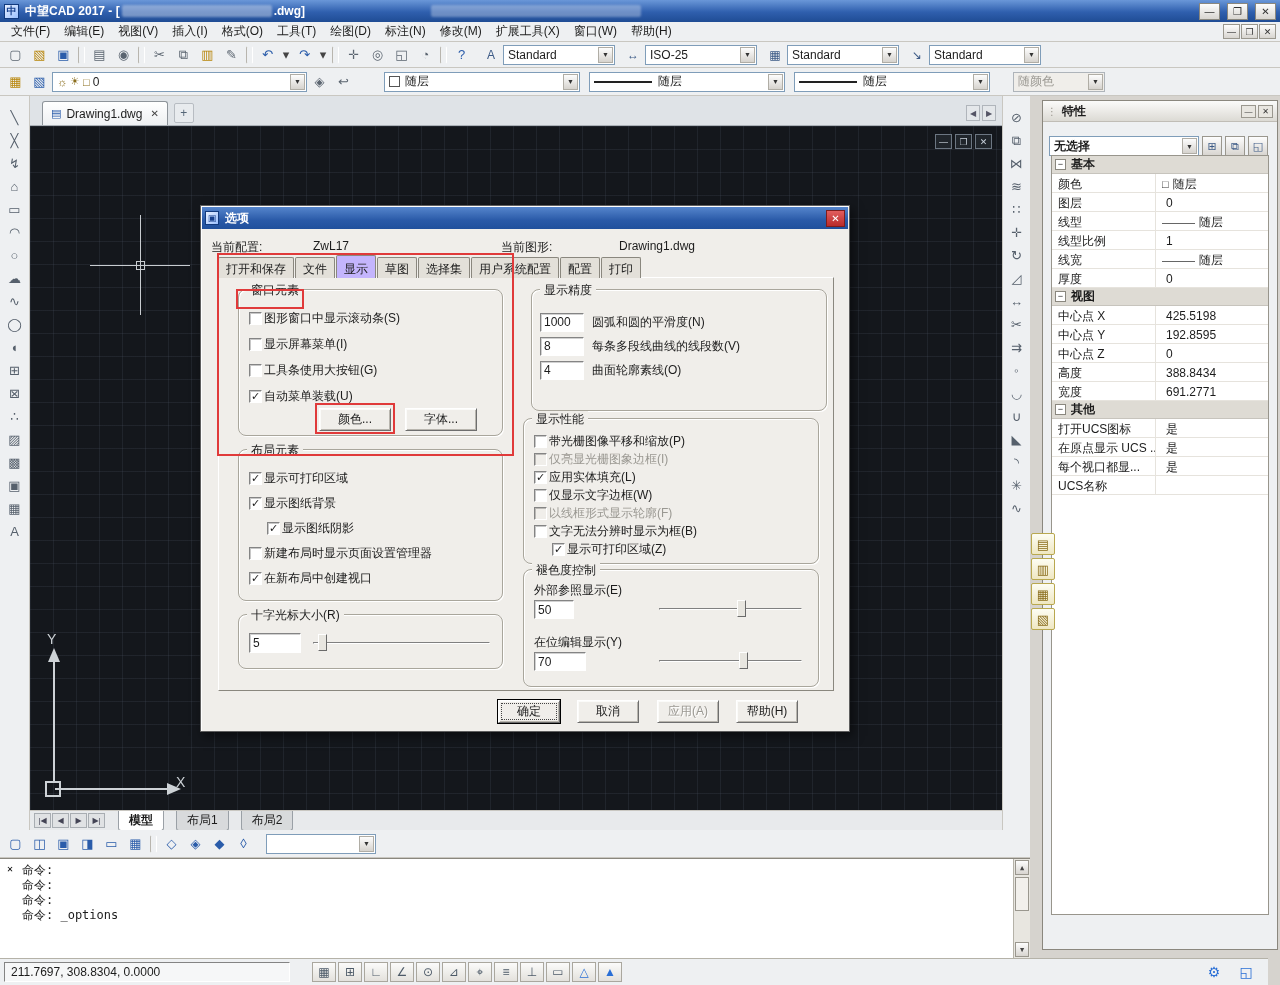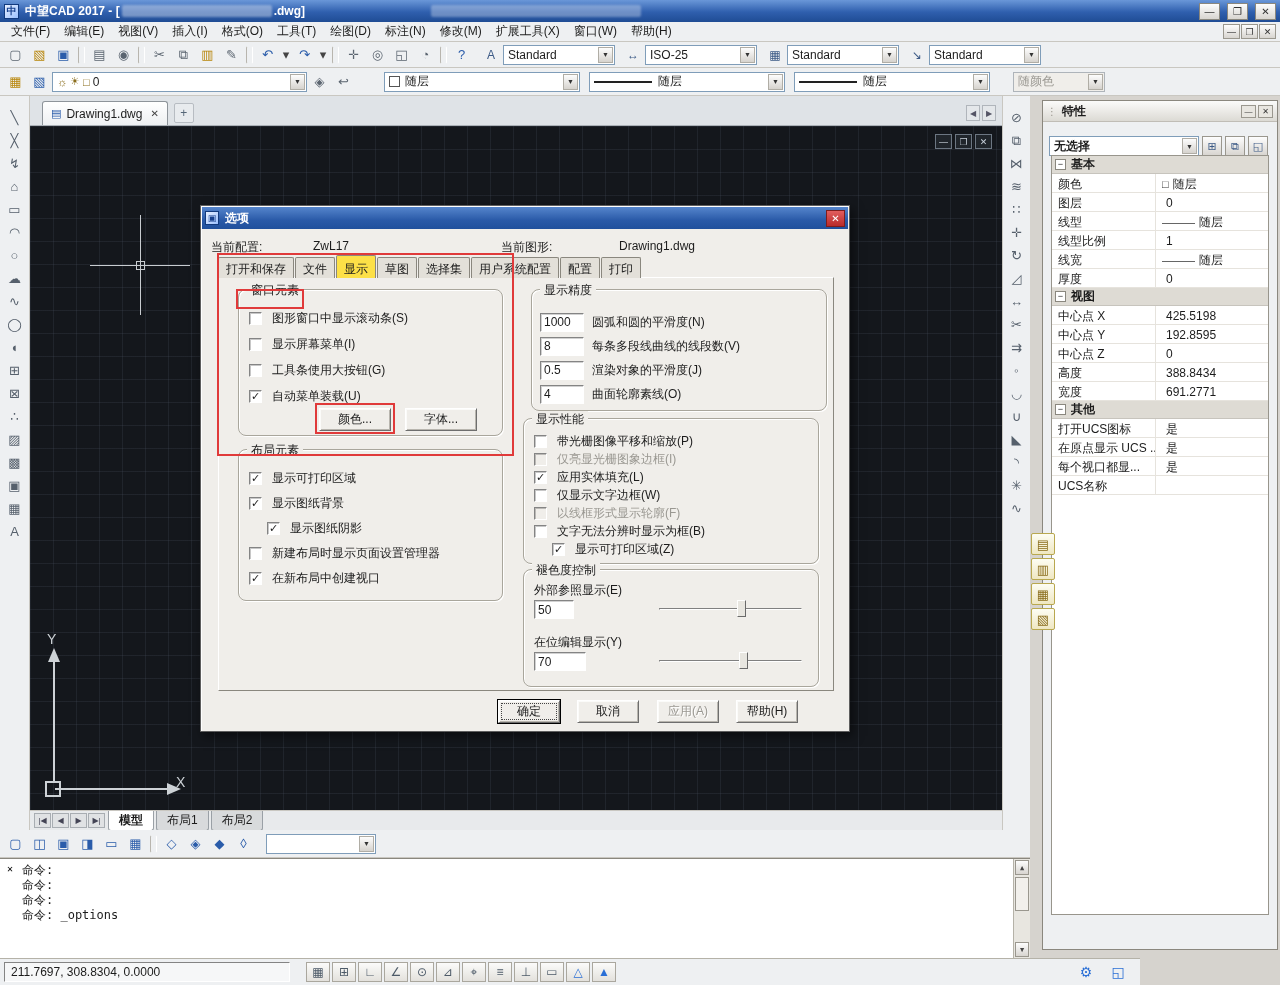"显示" .dtab.f-active { background: #fde047 -> #c4b5fd }
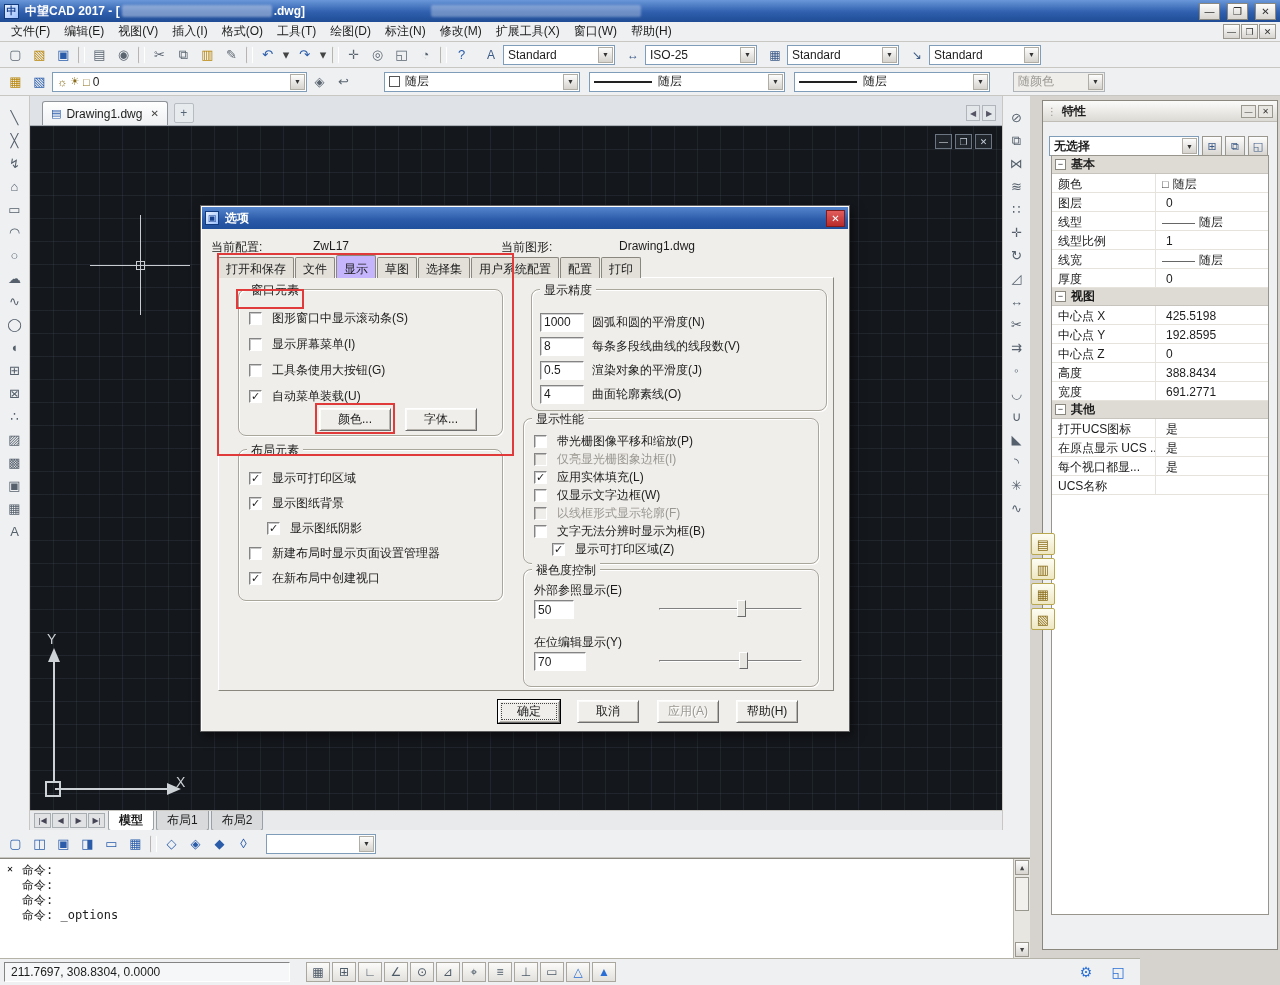"图形窗口中显示滚动条(S)" .cbrow { gap: 10px -> 2px }
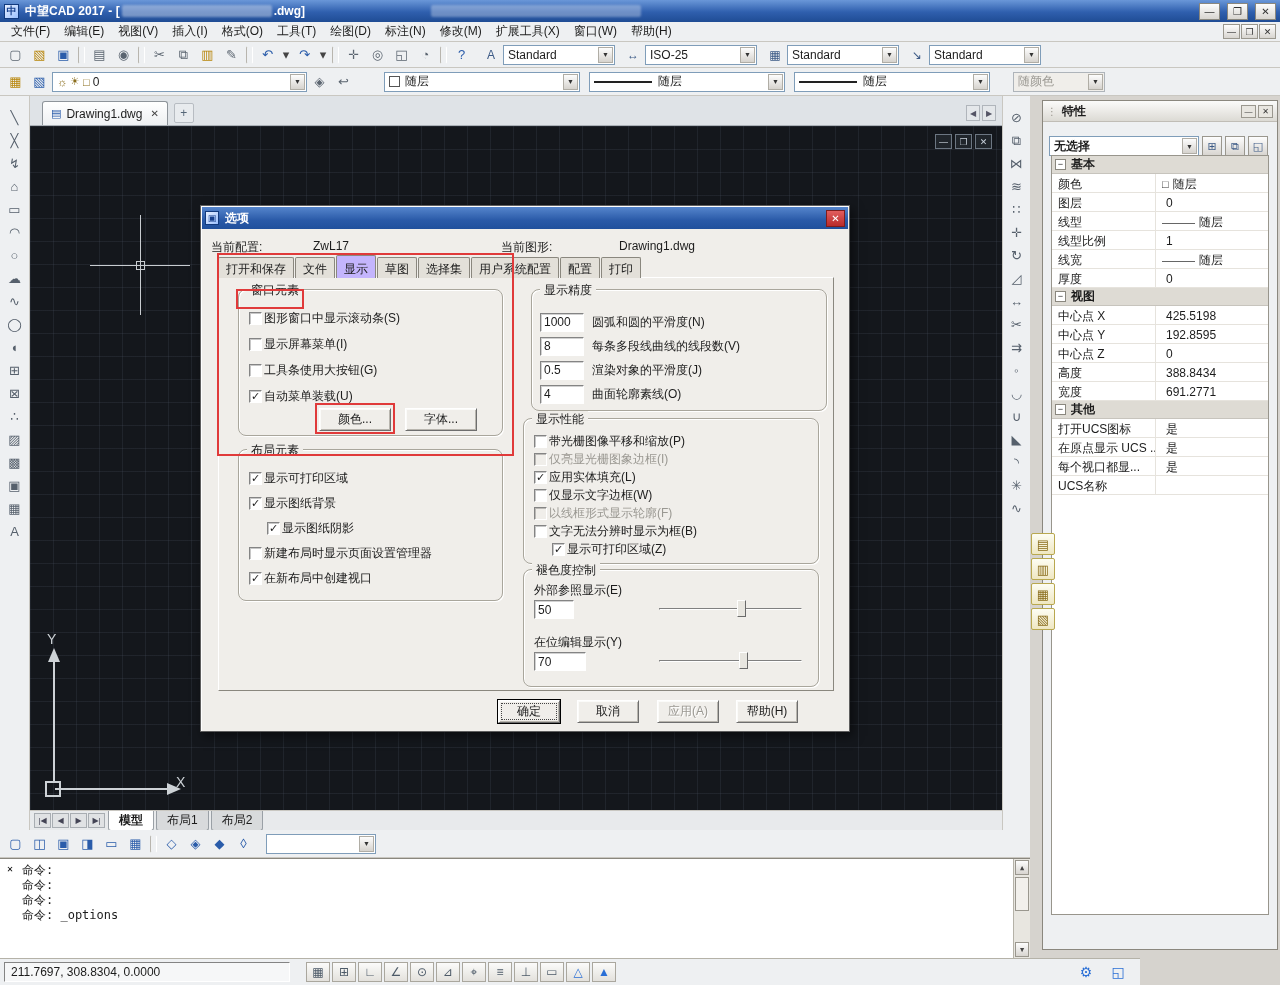"0.5" div.prec-row { html: <div> <input> <span>渲染对象的平滑度(J)</span> </div> -> none }
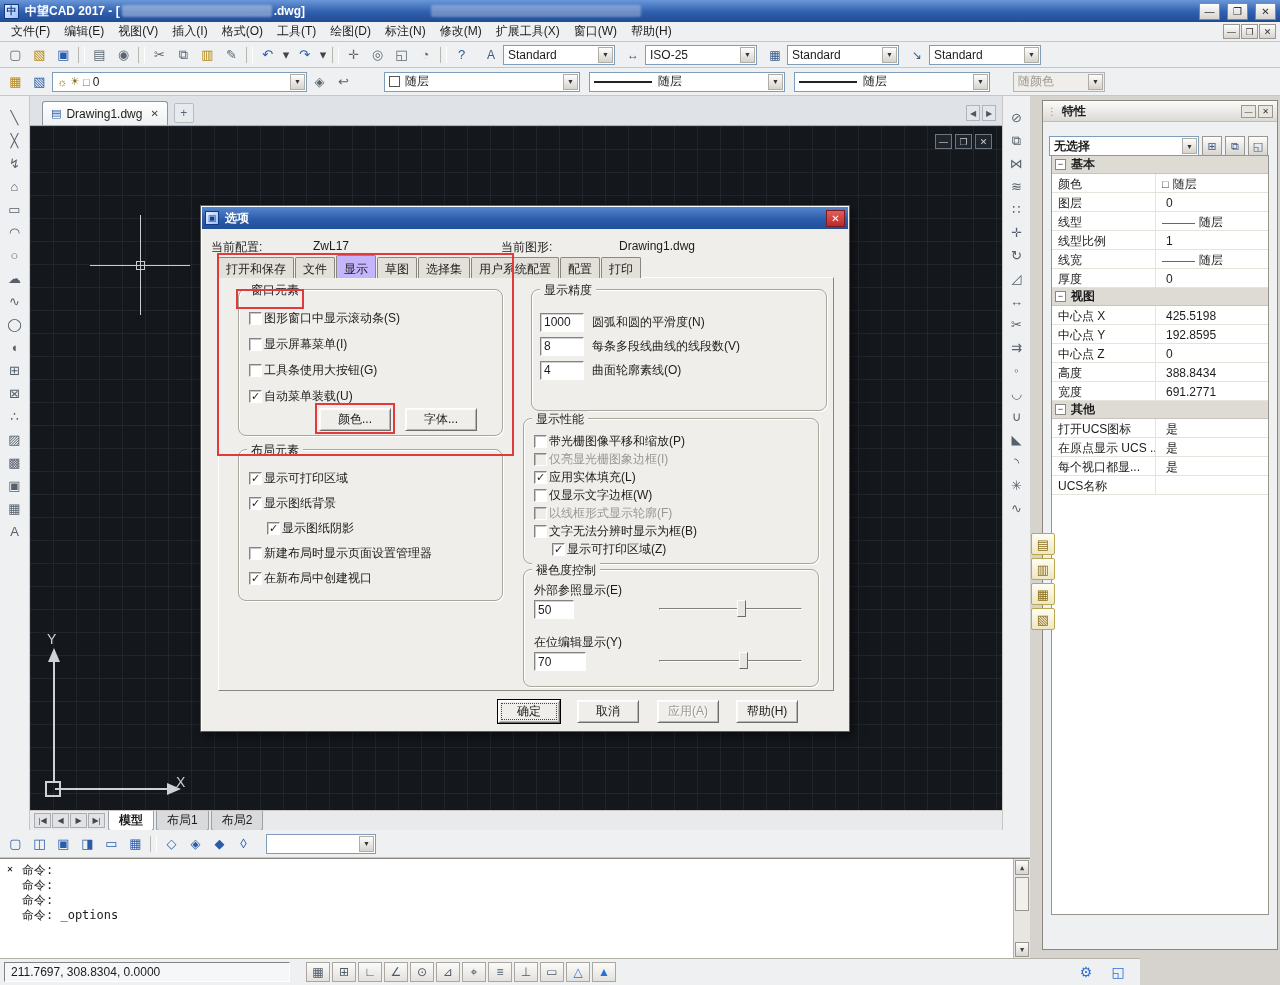"十字光标大小(R)" div.group { html: none -> <div> <span>十字光标大小(R)</span> <input> <div> <div></div> <div></div> </div> </div> }
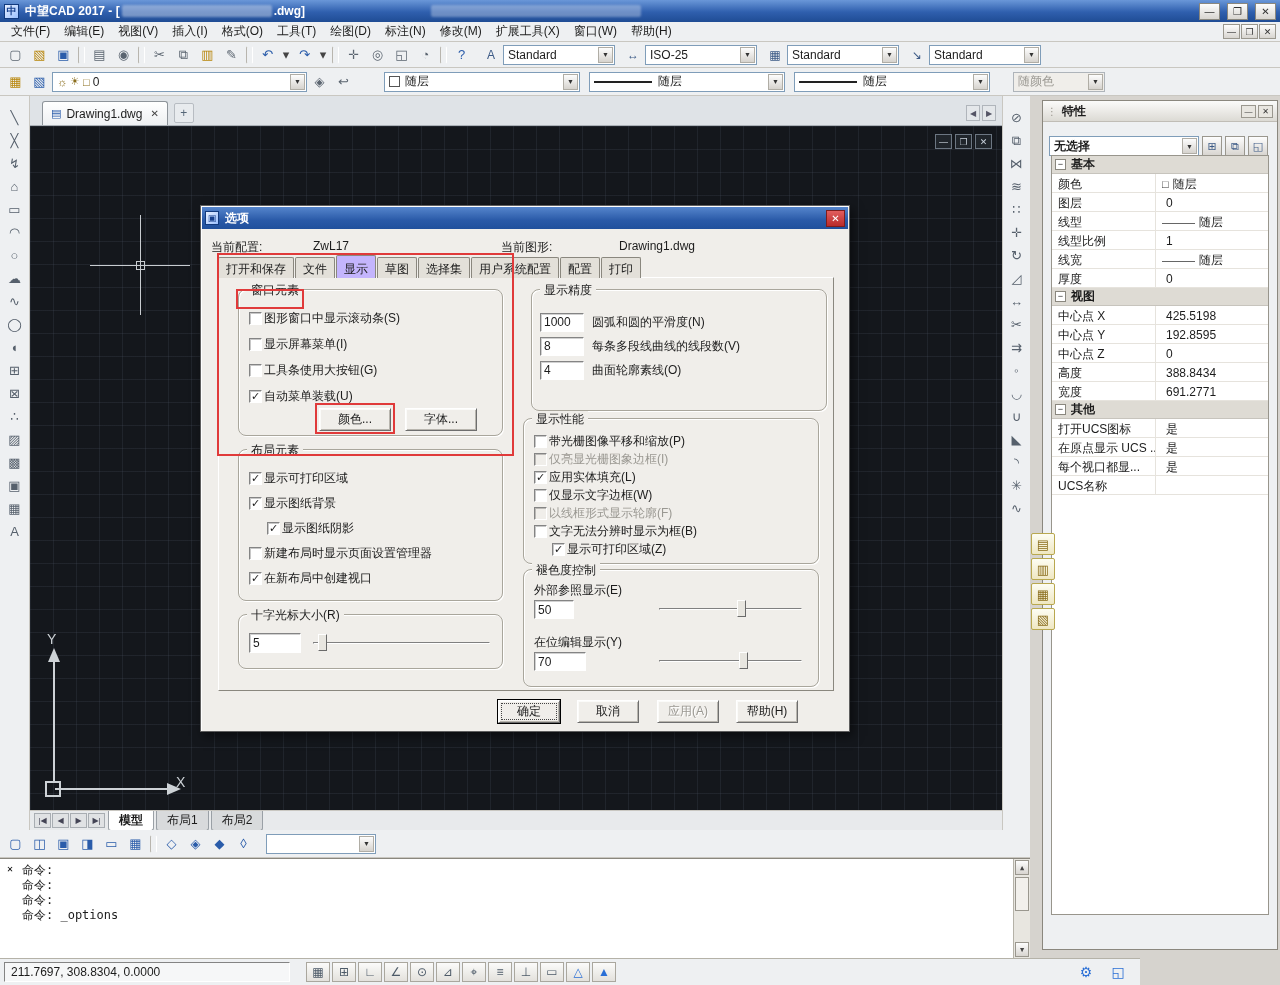"模型" .ltab { margin-left: 2px -> 12px }
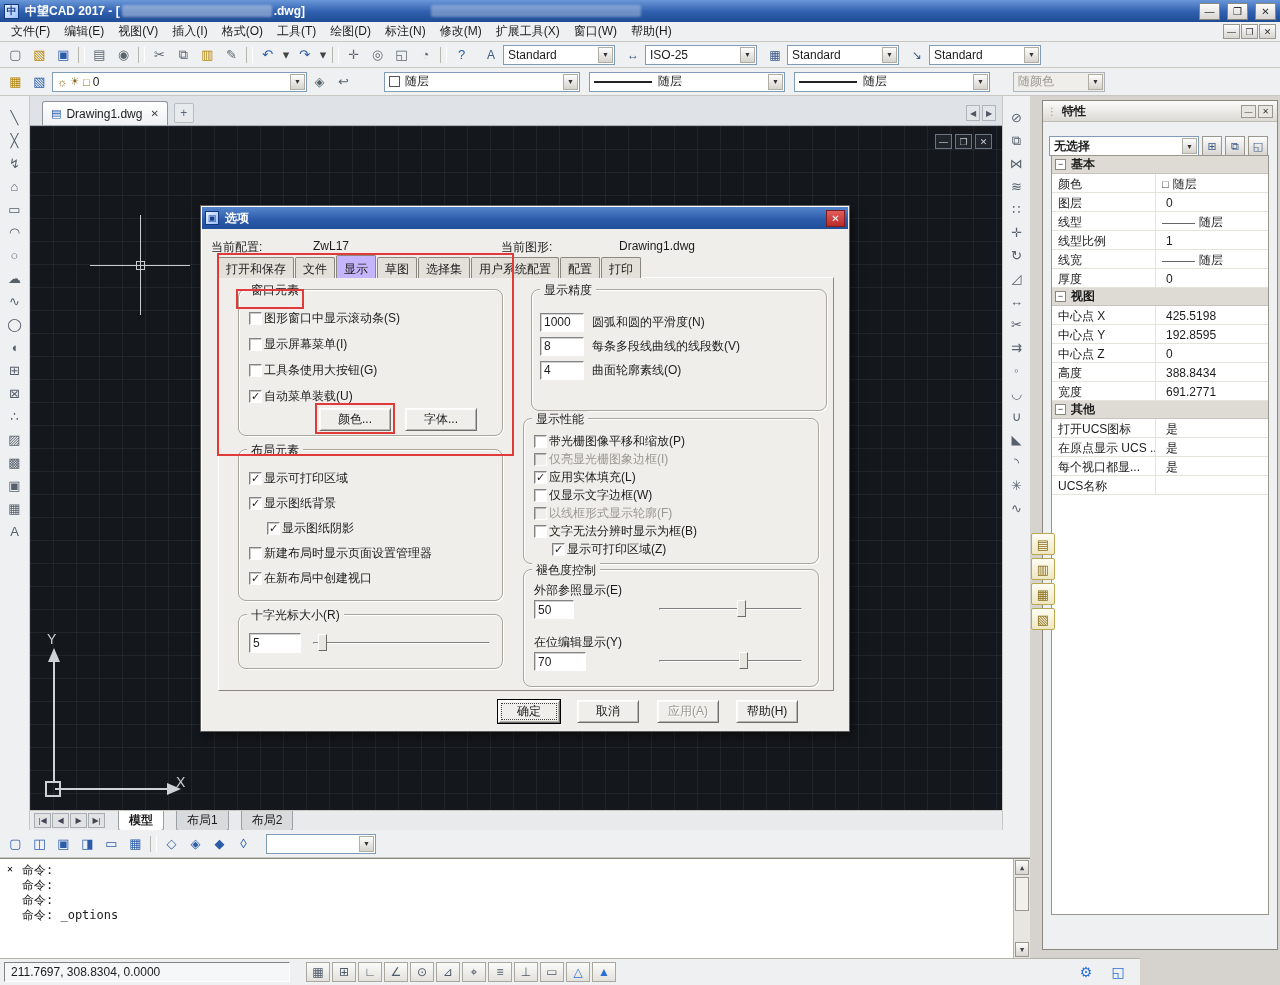"211.7697, 308.8304, 0.0000" #statusbar { gap: 14px -> 20px; width: 1140px -> 1268px }
